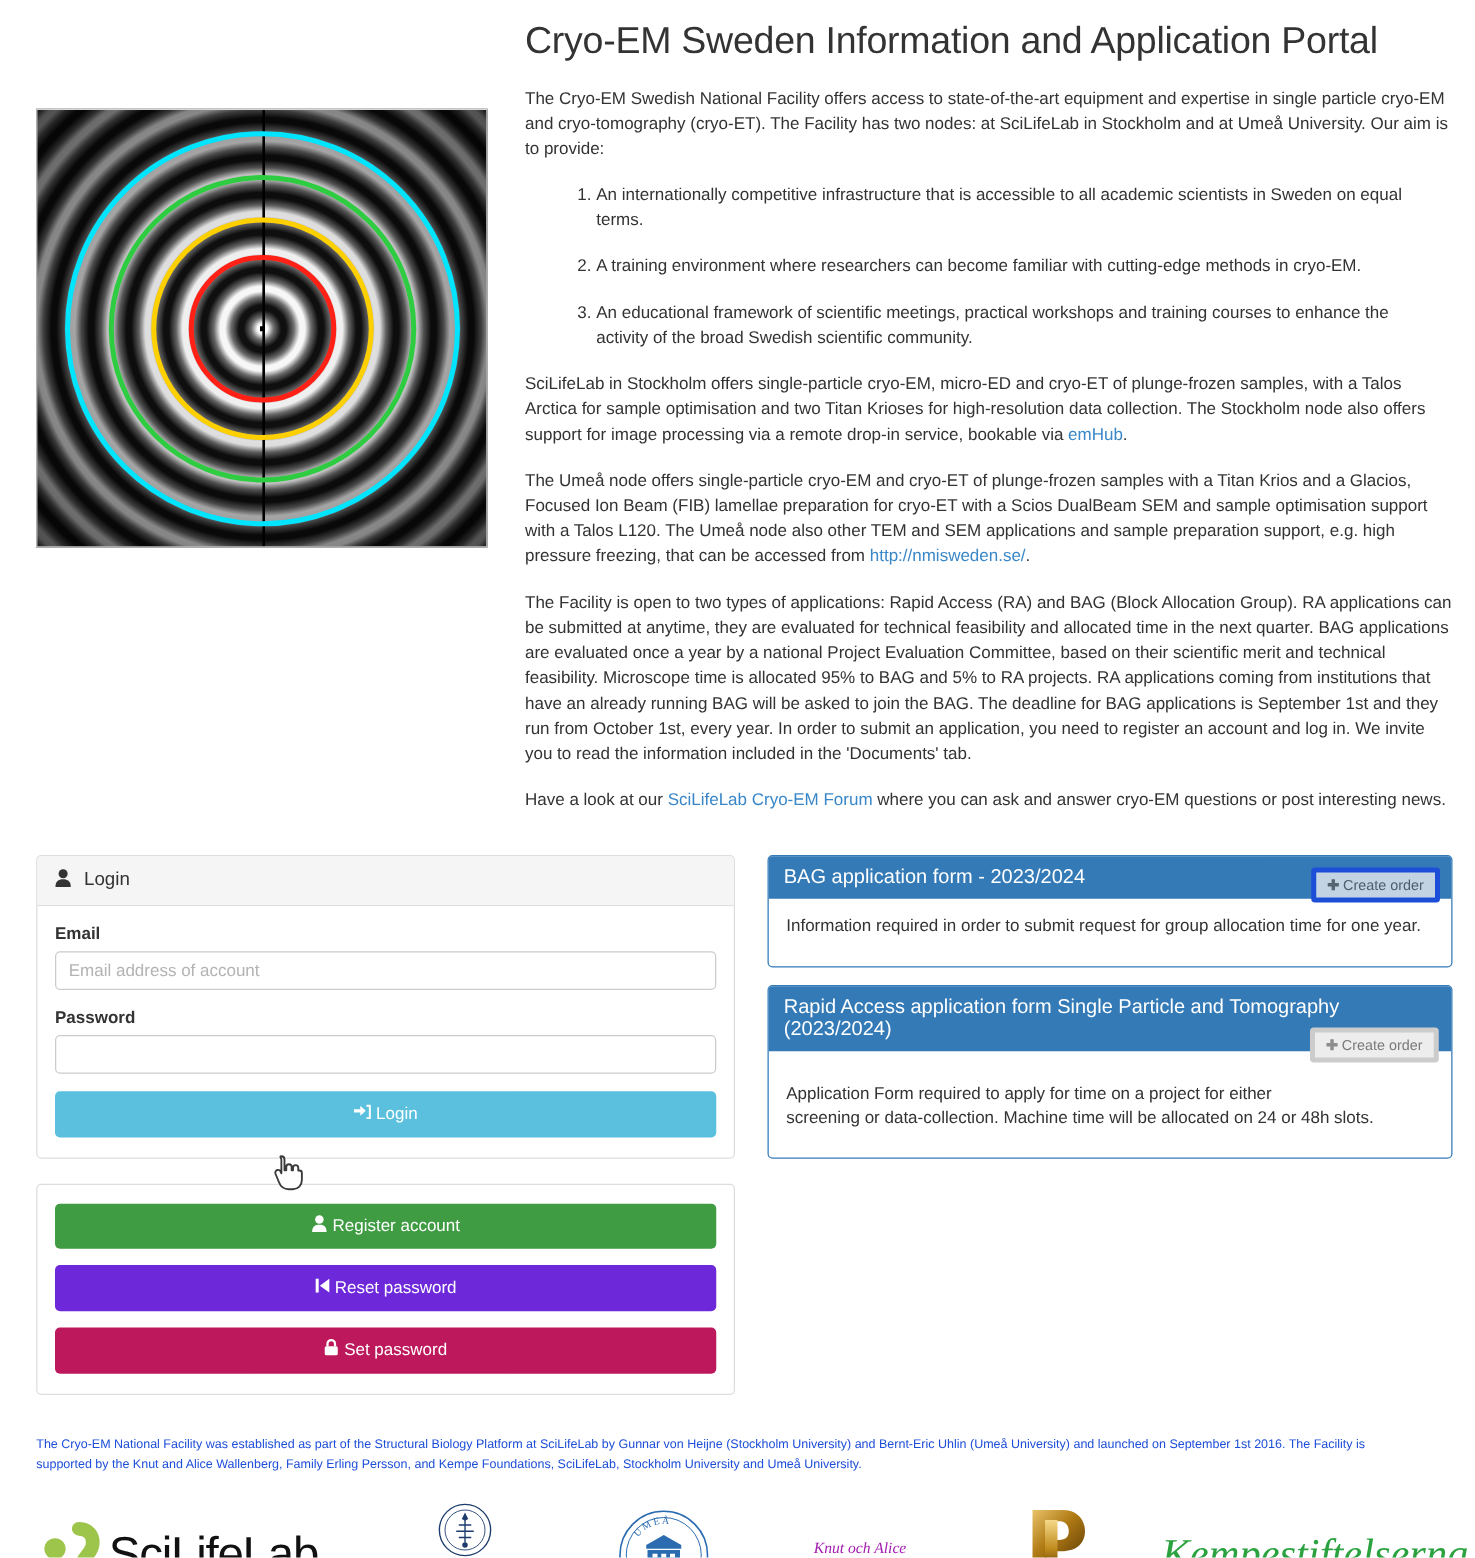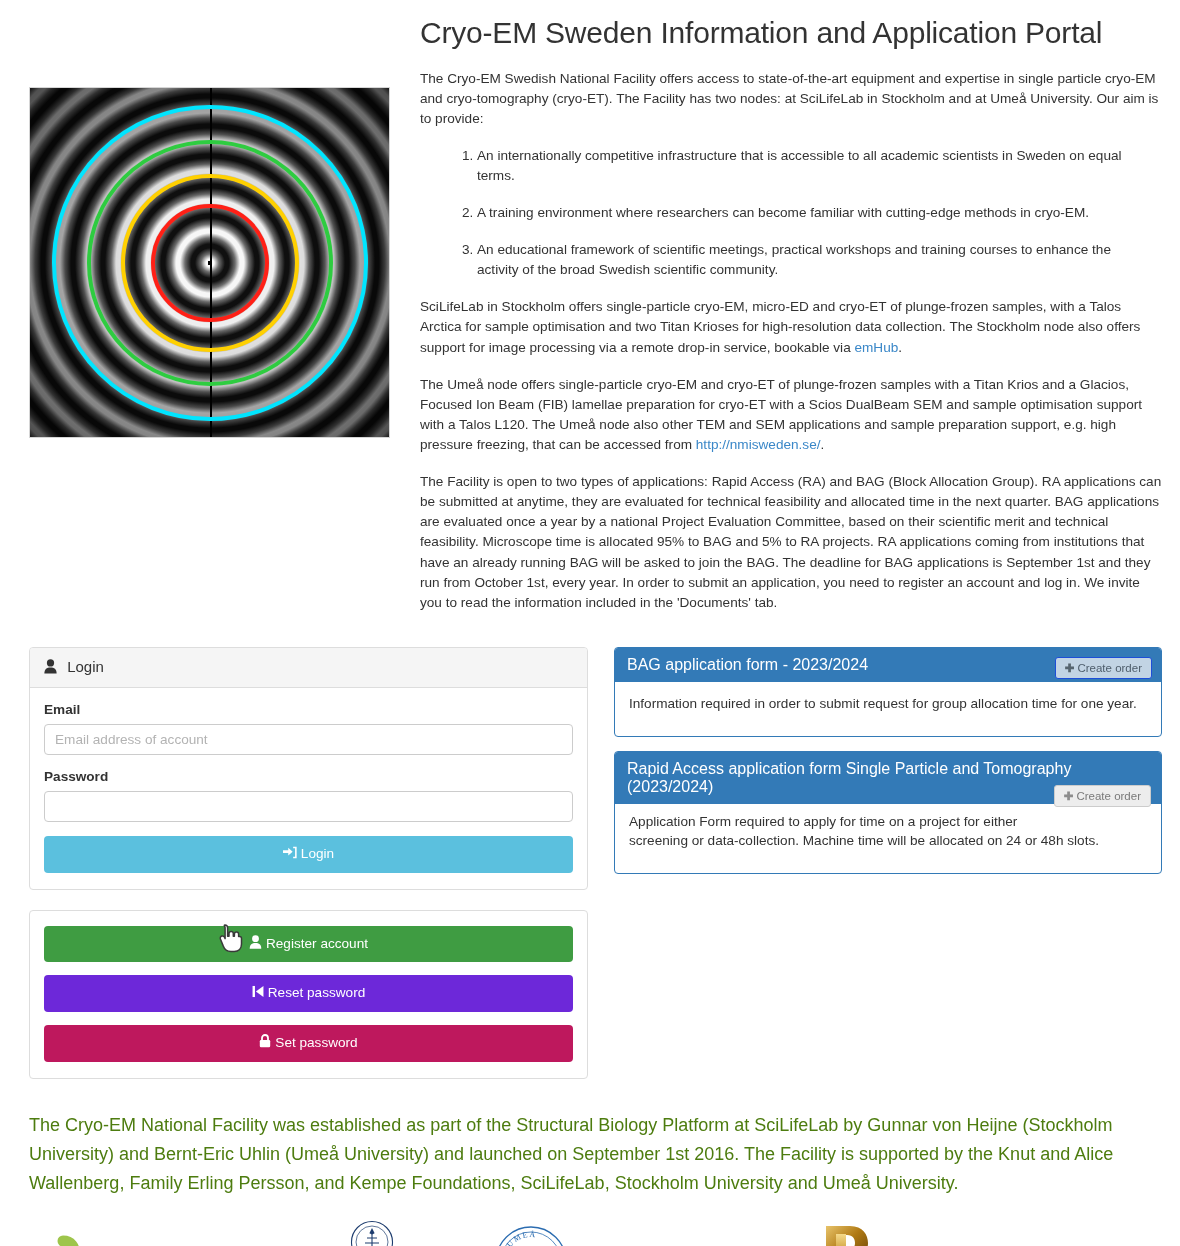"Have a look at our" p { html: none -> <p><span>Have a look at our </span><a>SciLifeLab Cryo-EM Forum</a><span> where you can ask and answer cryo-EM questions or post interesting news.</span></p> }
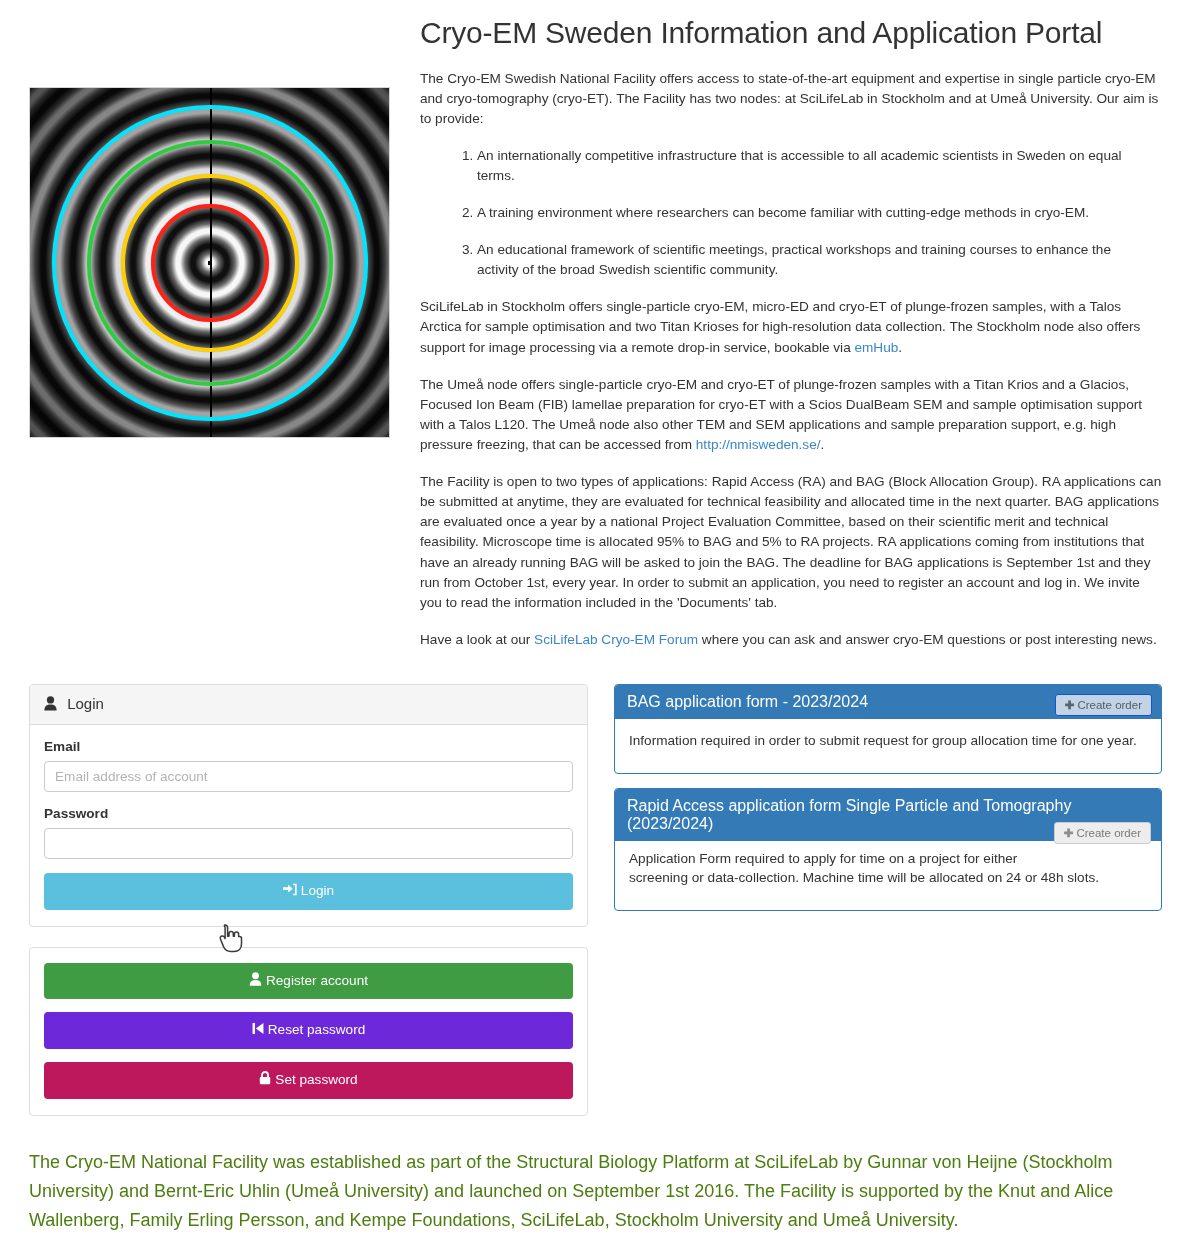"✚ Create order" .create-order-btn { border: 1px solid #1d4ed8 -> 4px solid #1d4ed8 }
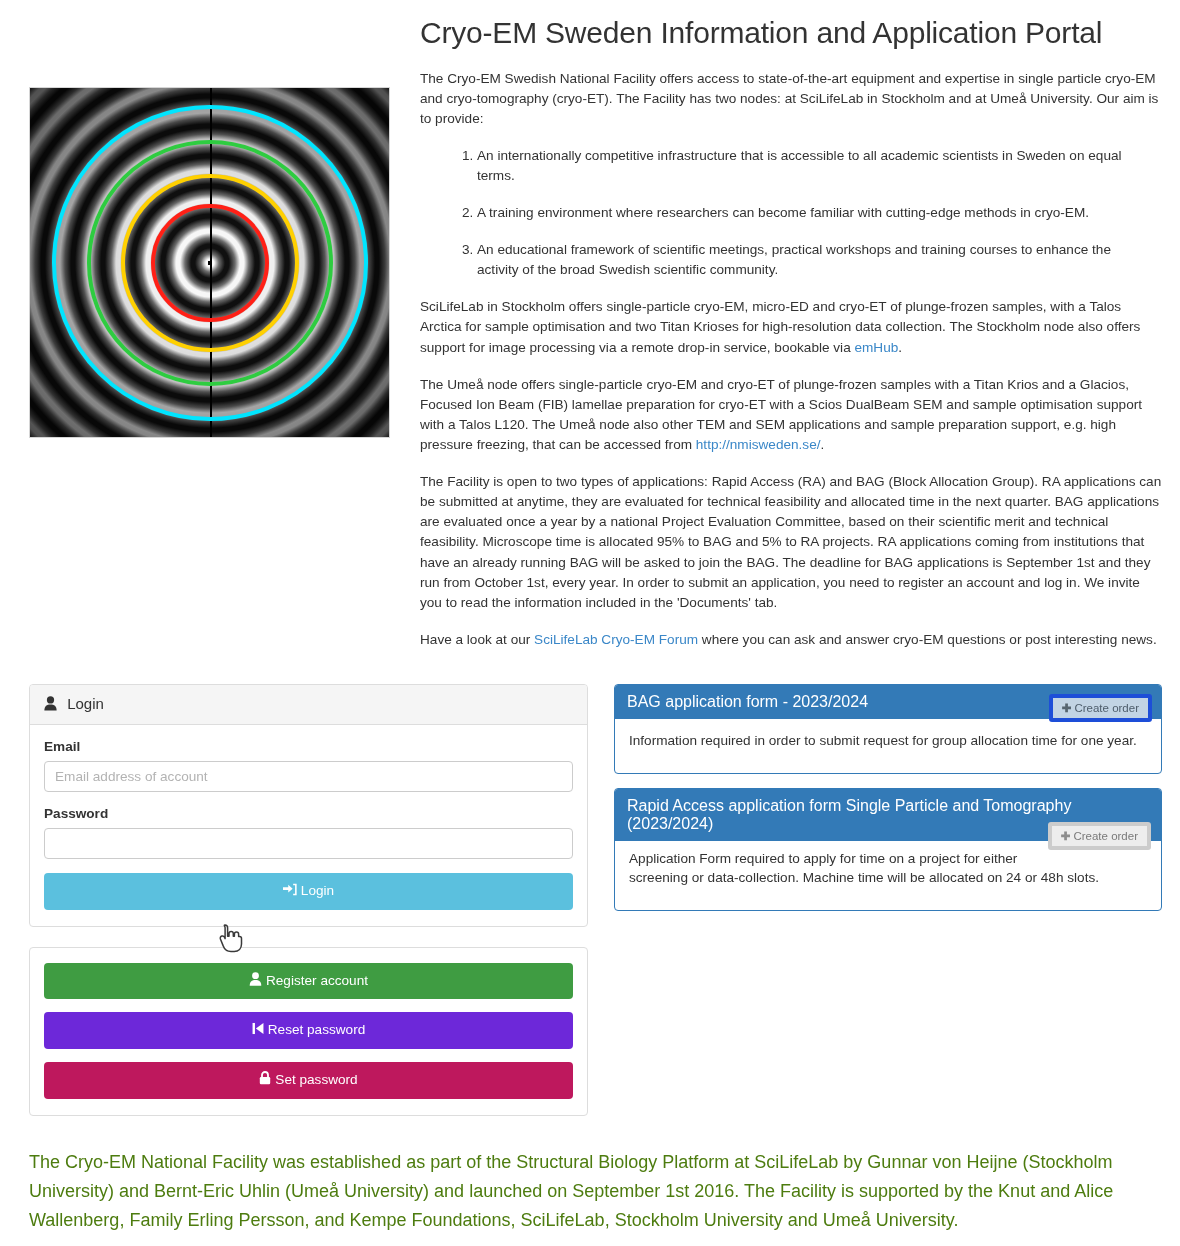"Application Form required to apply" div.order-body { padding-top: 8px -> 24px }
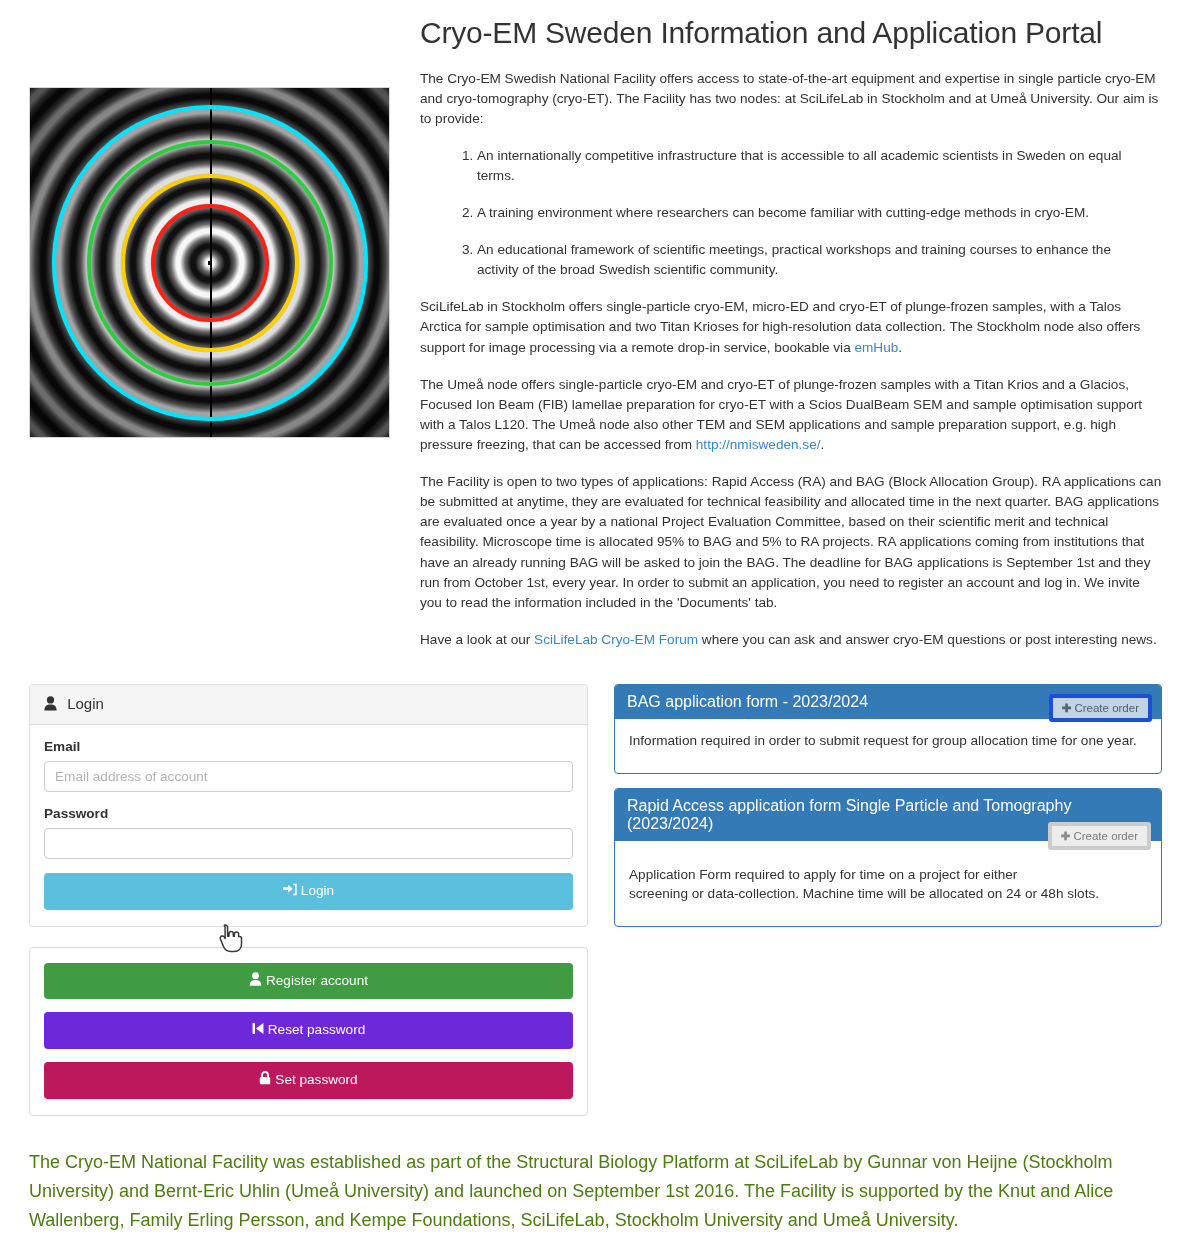"The Cryo-EM National Facility was" .footer-text { color: #4d7c0f -> #1d4ed8; font-size: 18px -> 10px }
